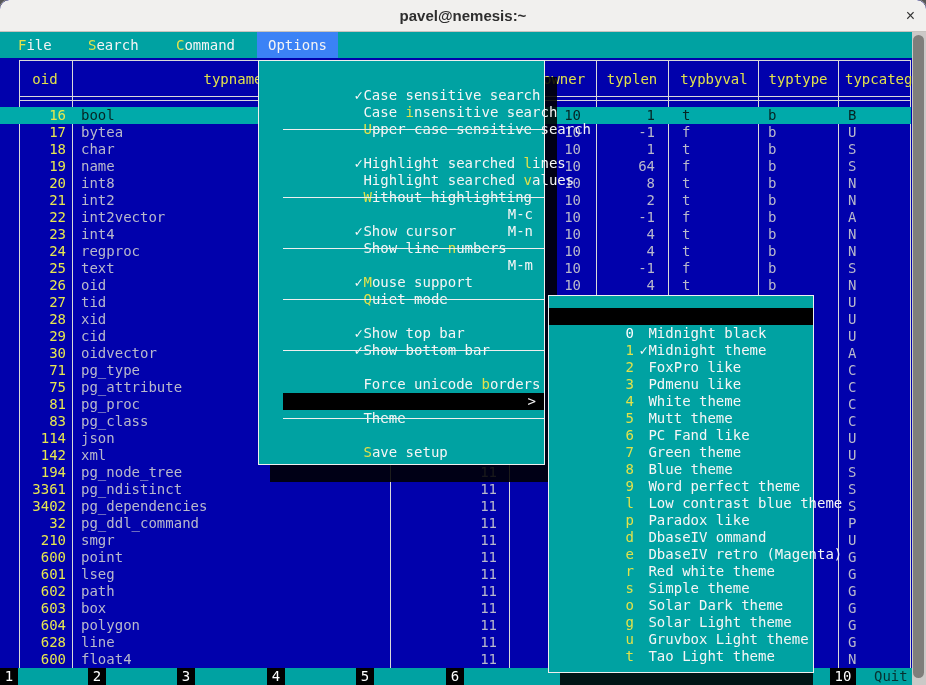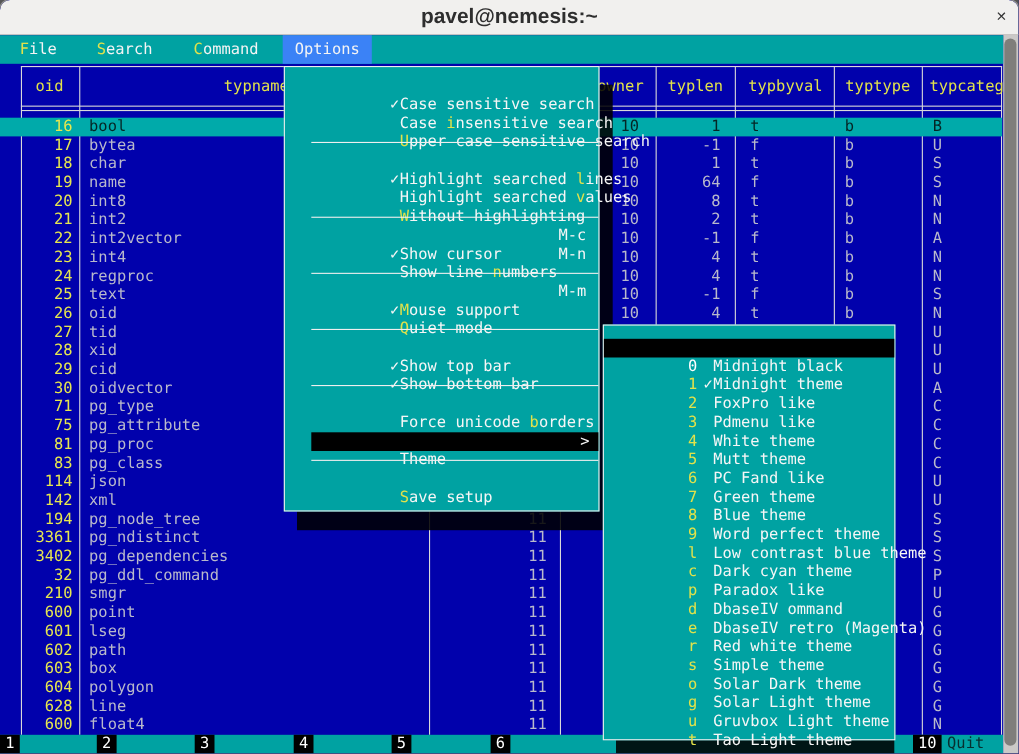"pavel@nemesis:~" .title { font-size: 19px -> 15px }
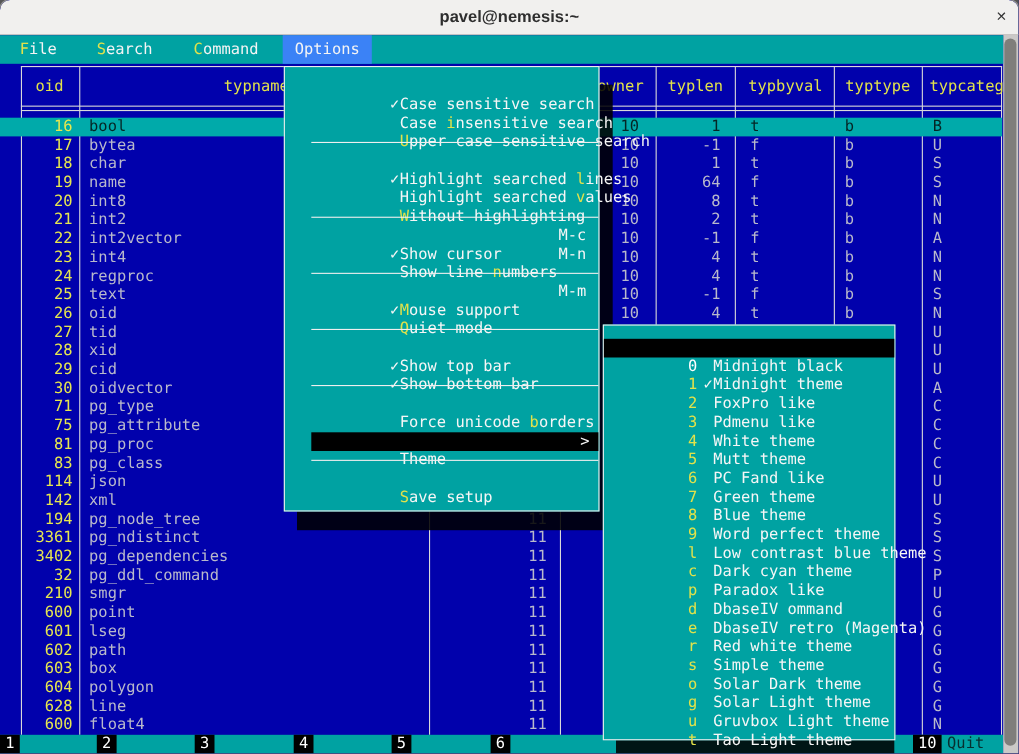"c Dark cyan theme" div.ti { html: <div> <span>c</span><span></span><span>Dark cyan theme</span> </div> -> none }
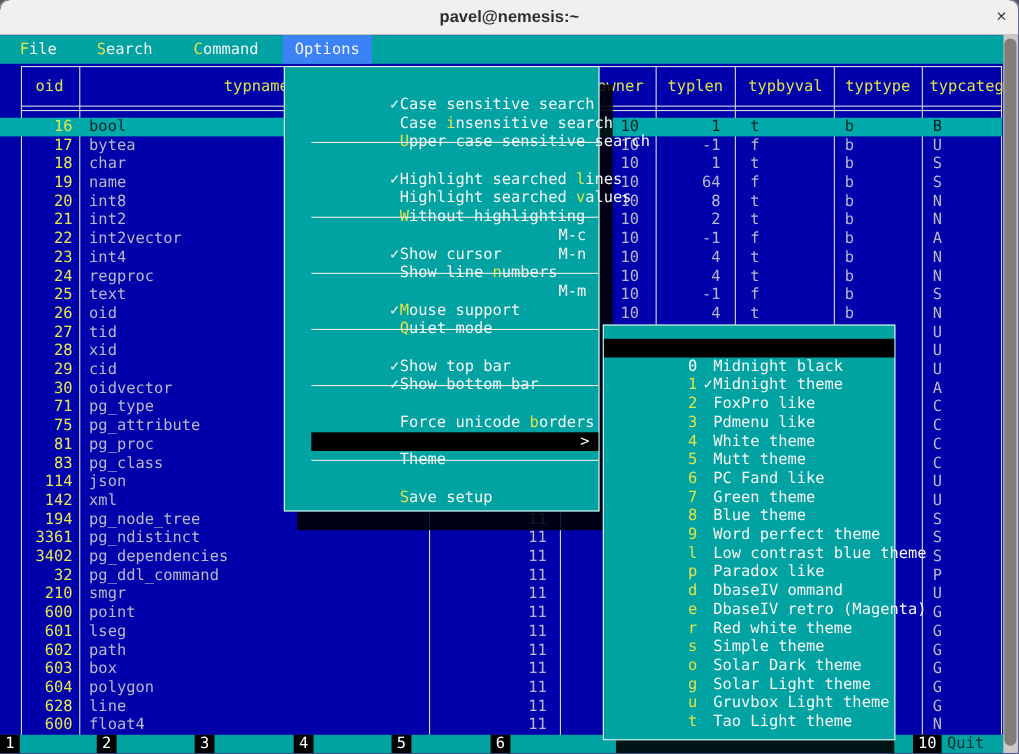"Quit" .fk .lbl { padding-left: 5px -> 18px }
